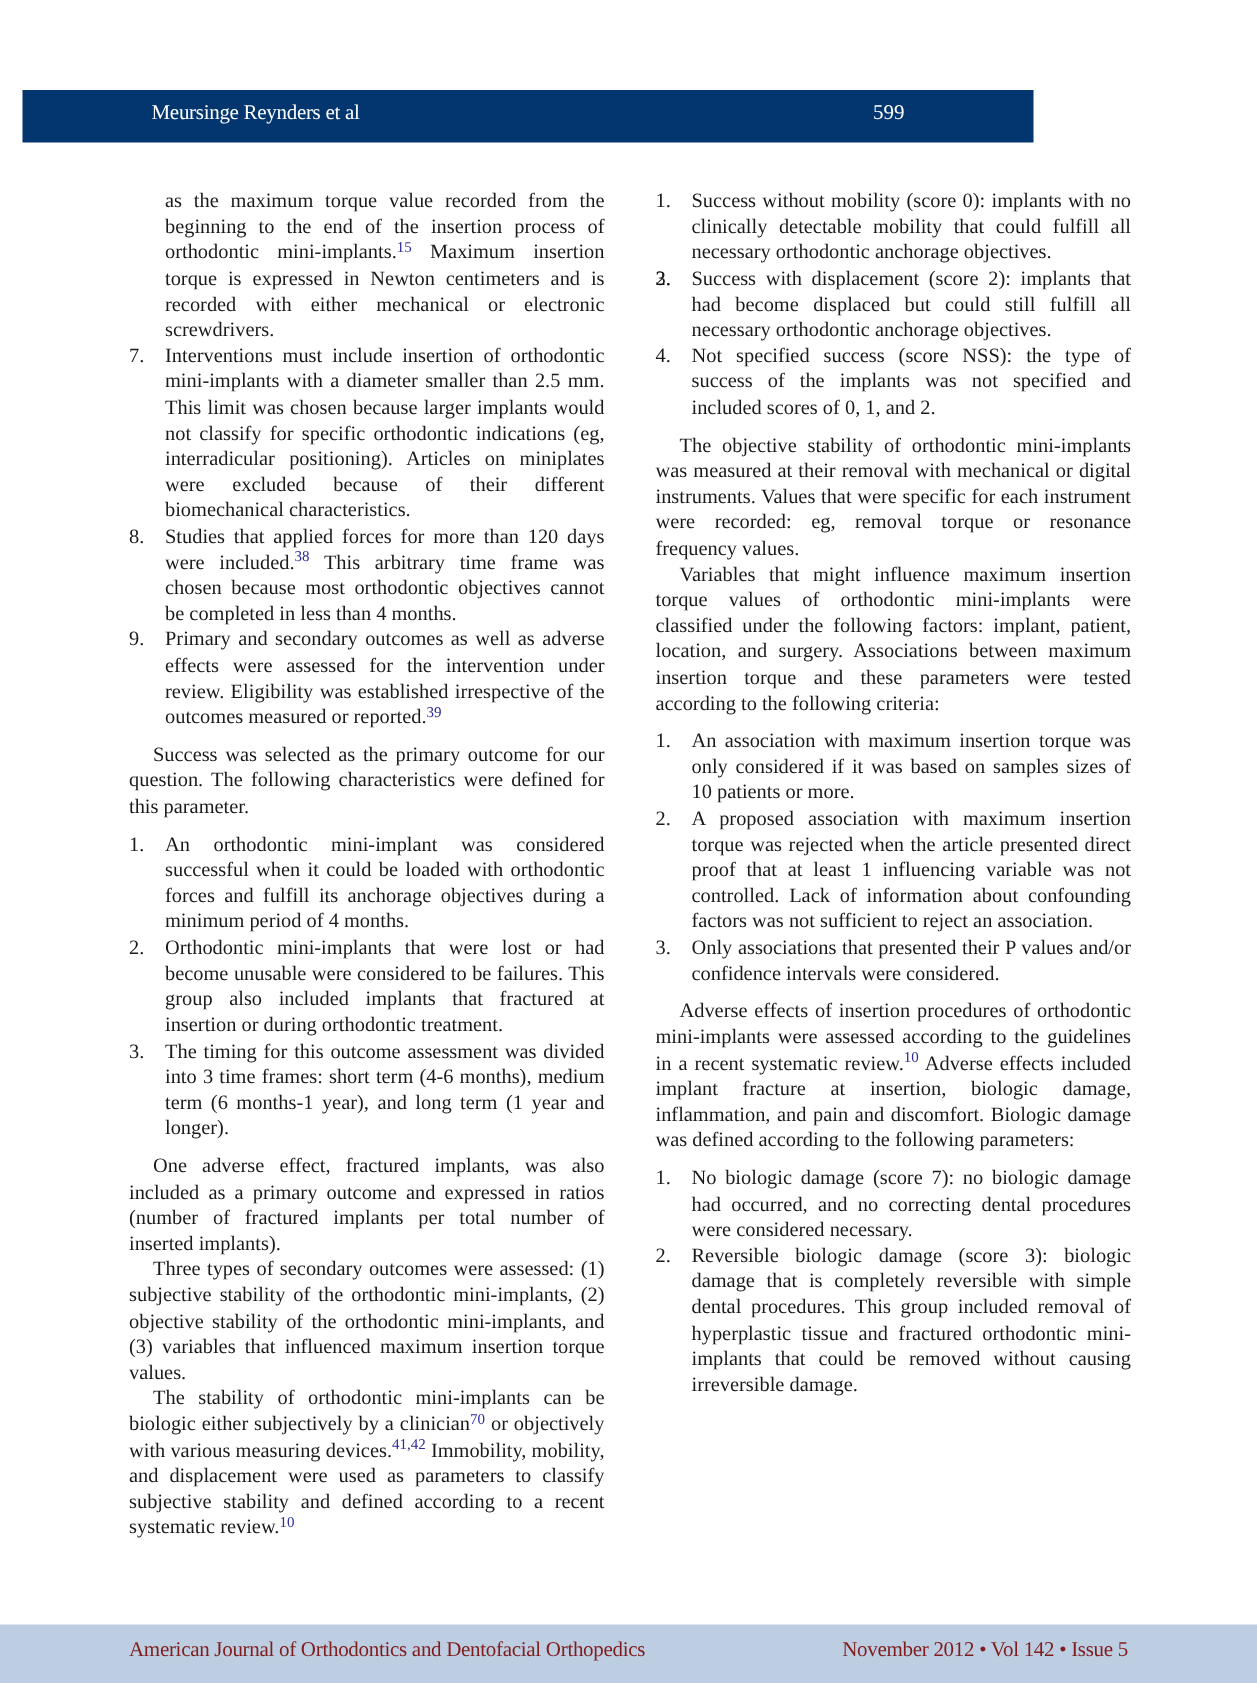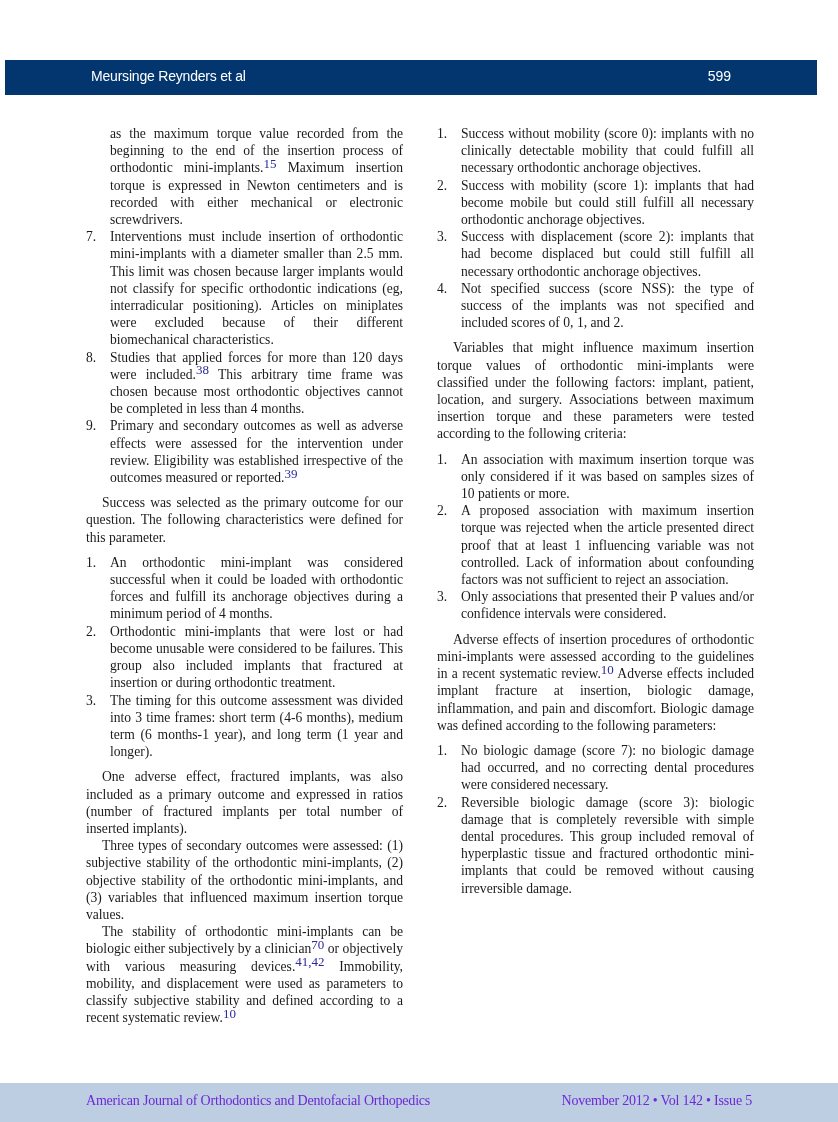"Meursinge Reynders et al" .header-band { font-family: Liberation Sans, sans-serif -> Liberation Serif, serif; left: 5px -> 15px; width: 812px -> 674px }
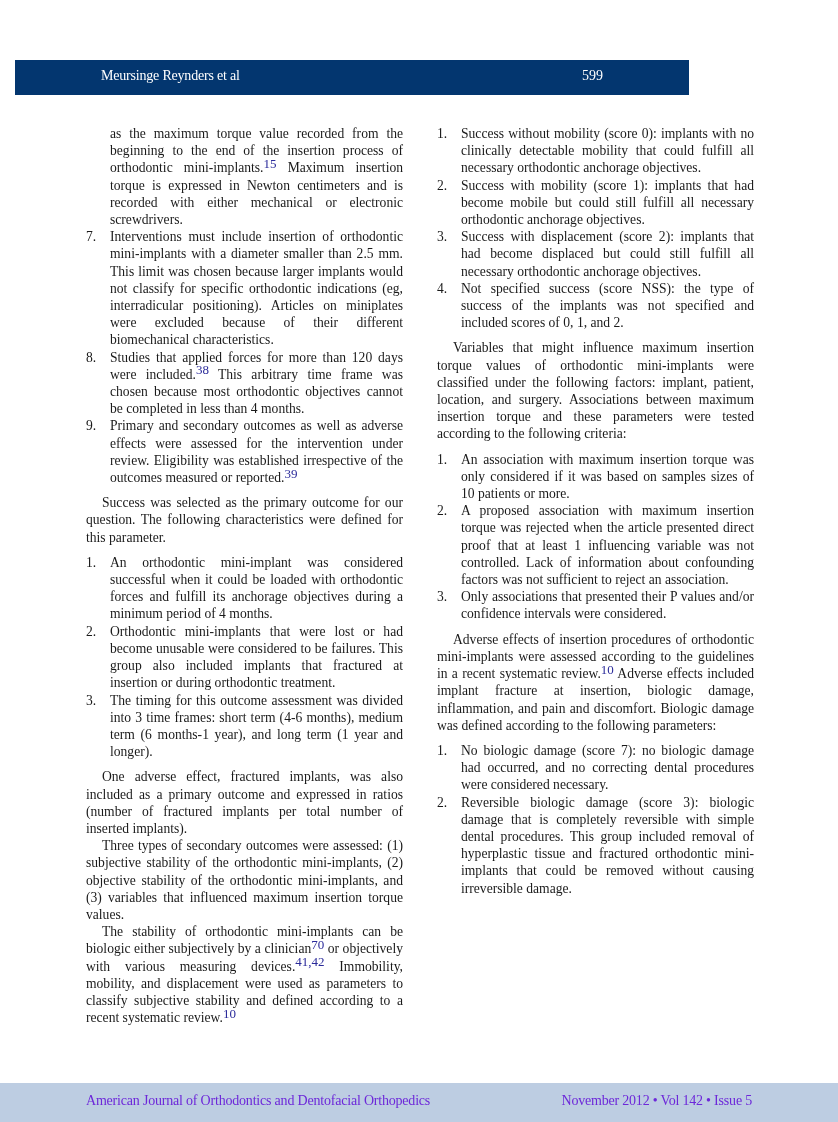"15" sup { font-size: 13px -> 10px }
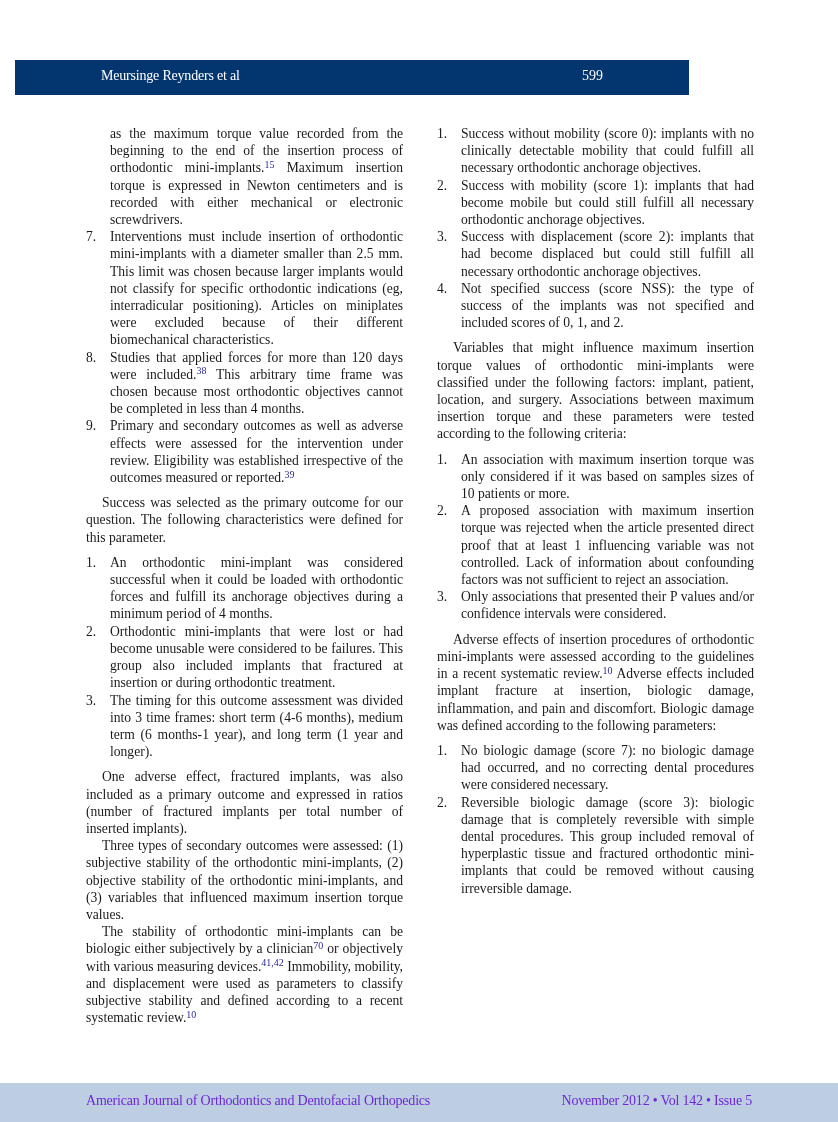"Success with mobility (score 1):" span { html: <span>Success with mobility (score 1): implants that had become mobile but could still fulfill all necessary orthodontic anchorage objectives.</span> -> none }
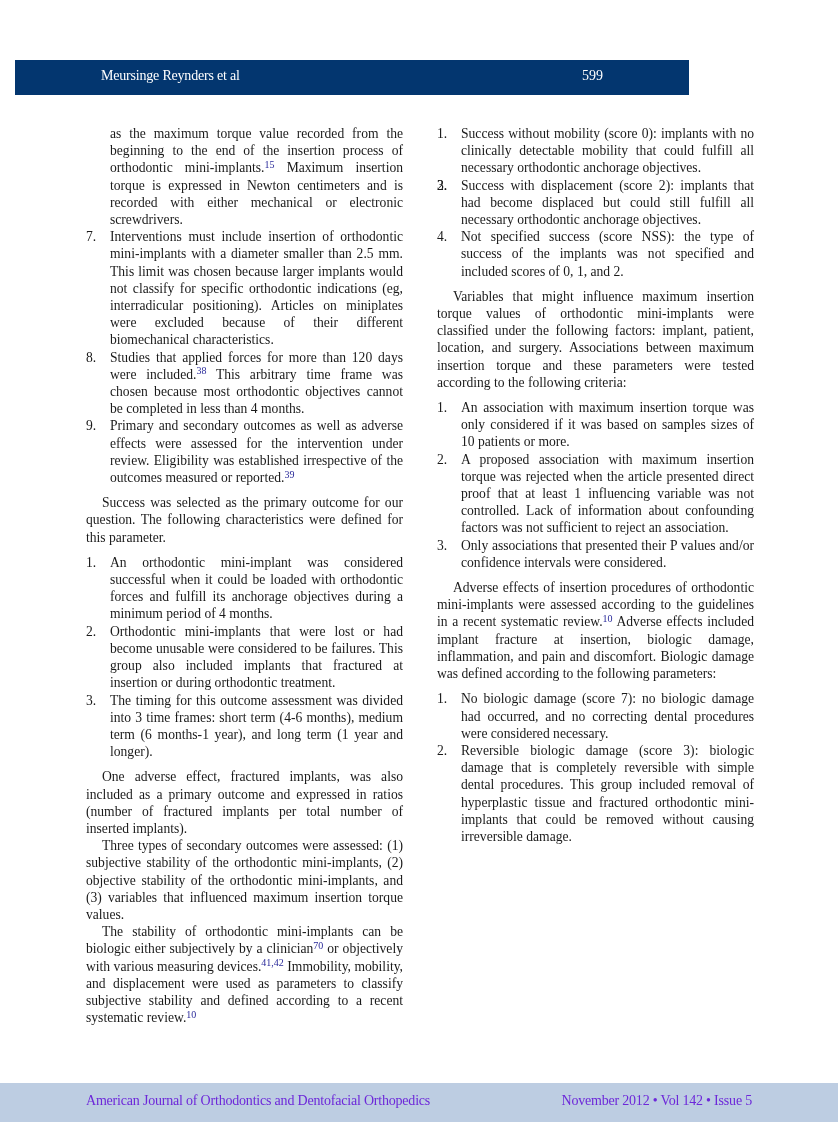"The objective stability of orthodontic" p.para { html: none -> <p>The objective stability of orthodontic mini-implants was measured at their removal with mechanical or digital instruments. Values that were specific for each instrument were recorded: eg, removal torque or resonance frequency values.</p> }
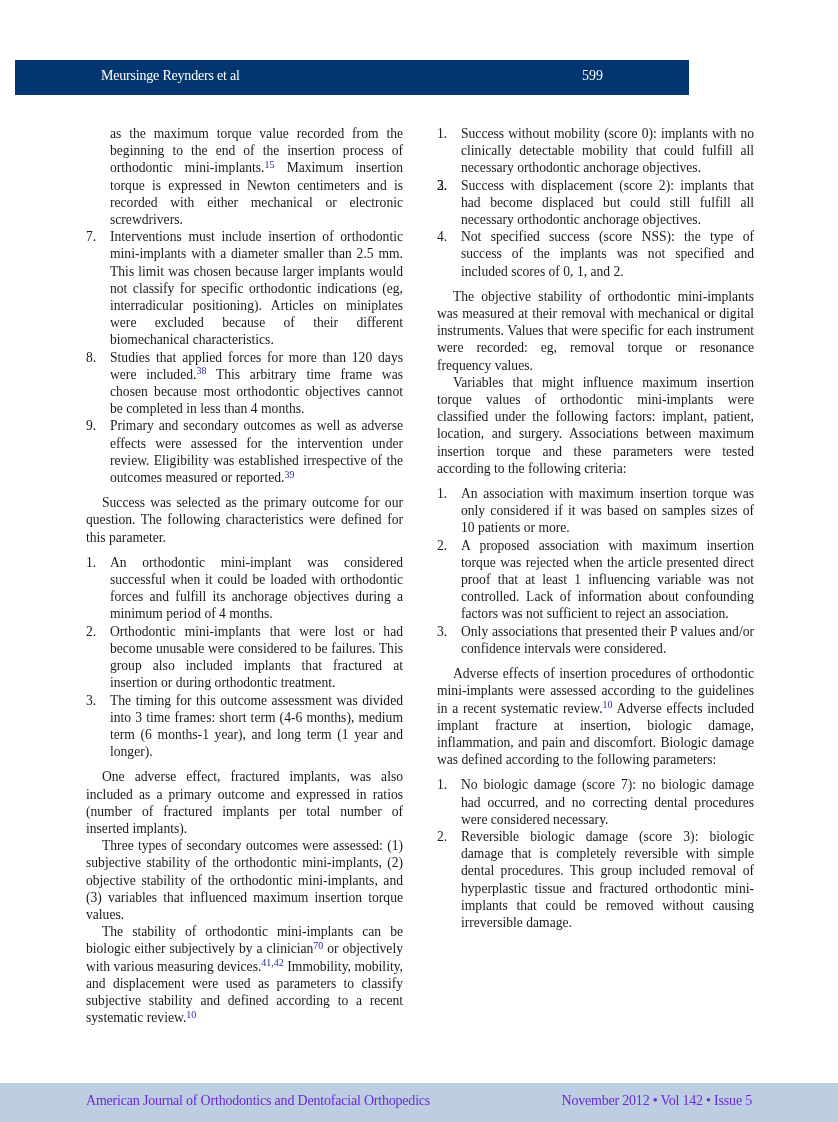"American Journal of Orthodontics and" .footer-band { color: #6d28d9 -> #7f1d1d }
